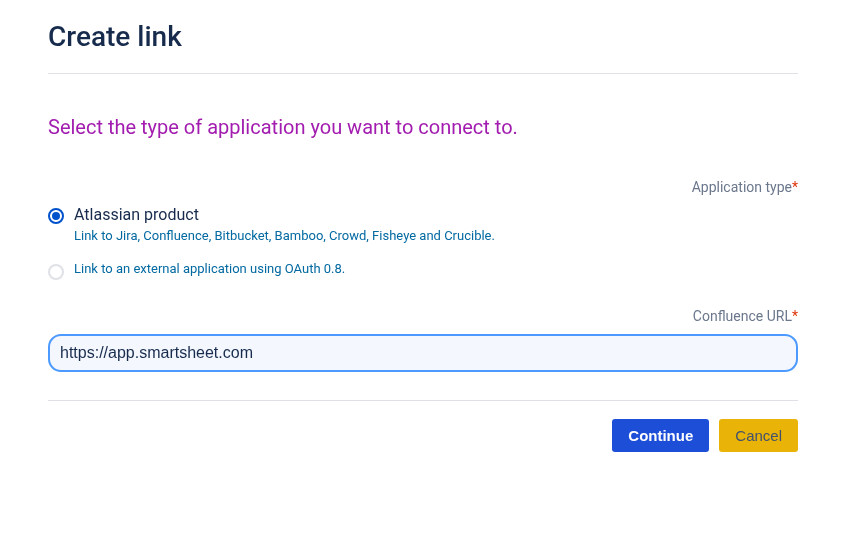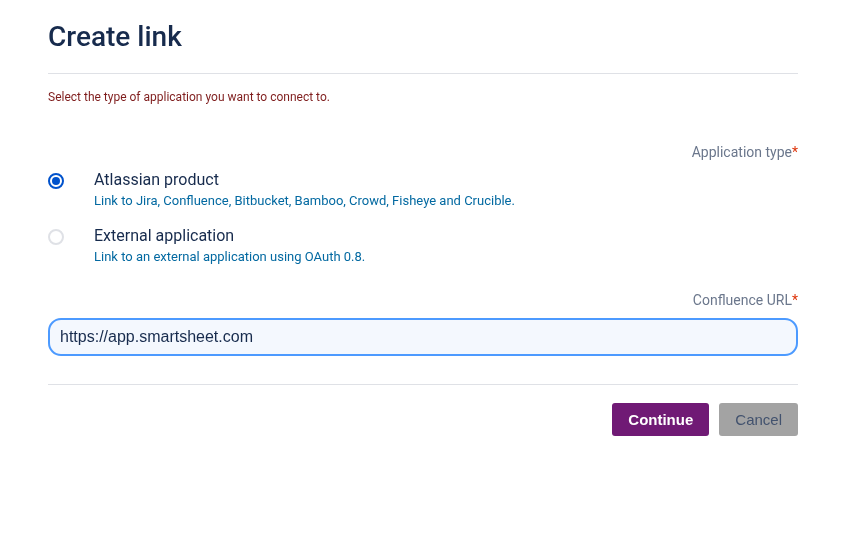"Select the type of application" .instruction { color: #7f1d1d -> #a21caf; font-size: 12px -> 20px; margin-top: 16px -> 41px }
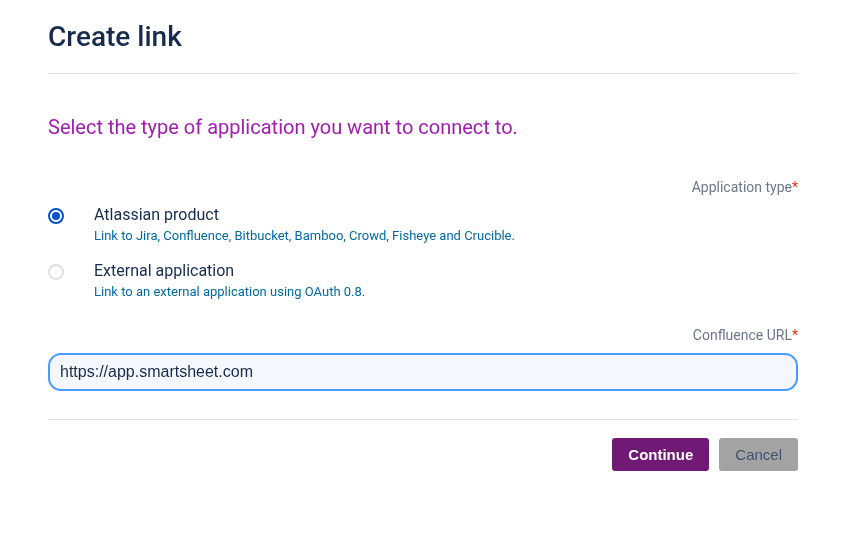"Atlassian product" .radio-option { gap: 20px -> none }
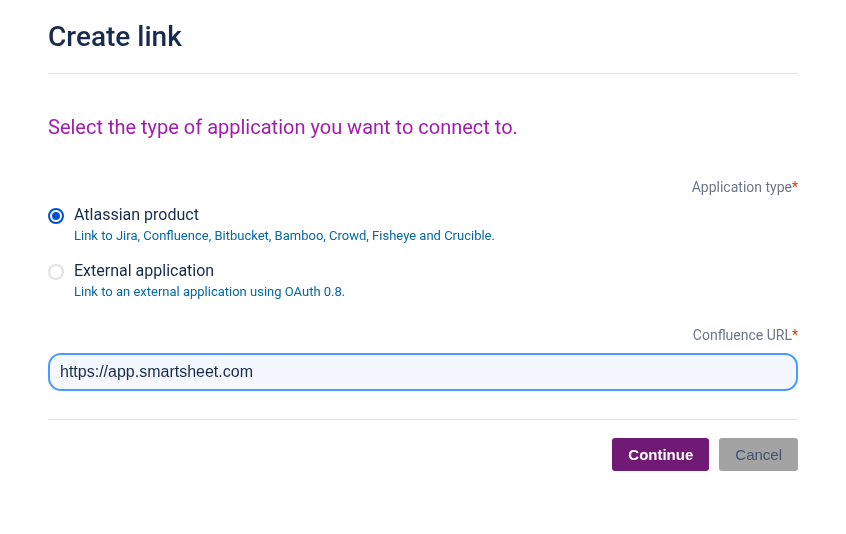"External application" div.radio-label { html: <div>External application</div> -> none }
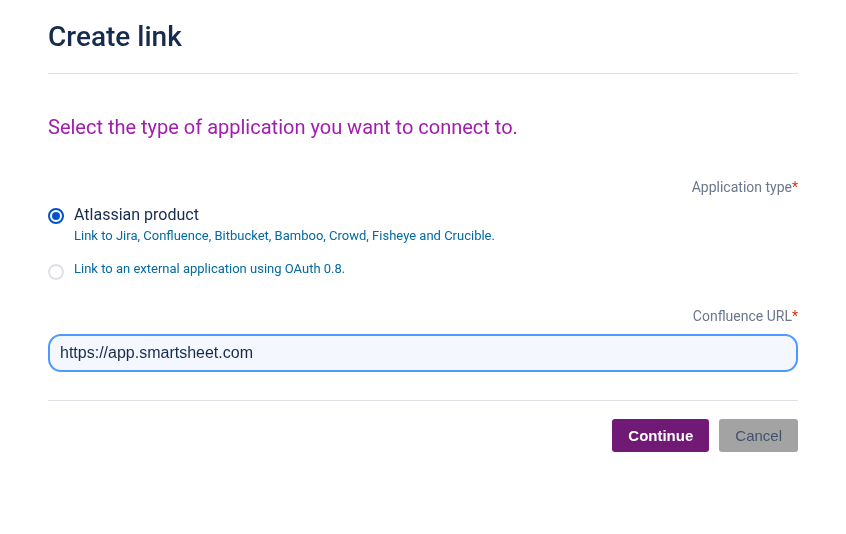"Continue" .btn-primary { background: #701a75 -> #1d4ed8 }
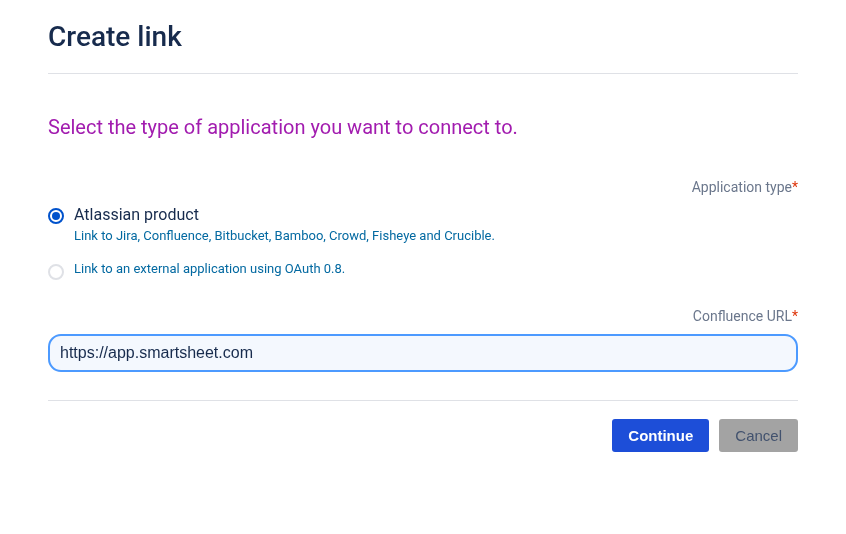"Cancel" .btn-default { background: #a3a3a3 -> #eab308 }
